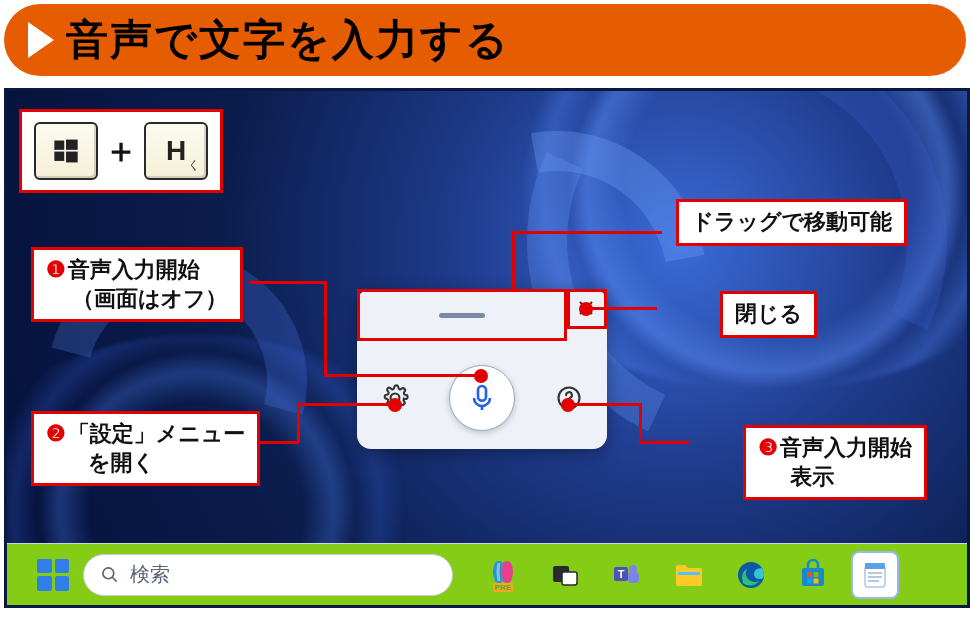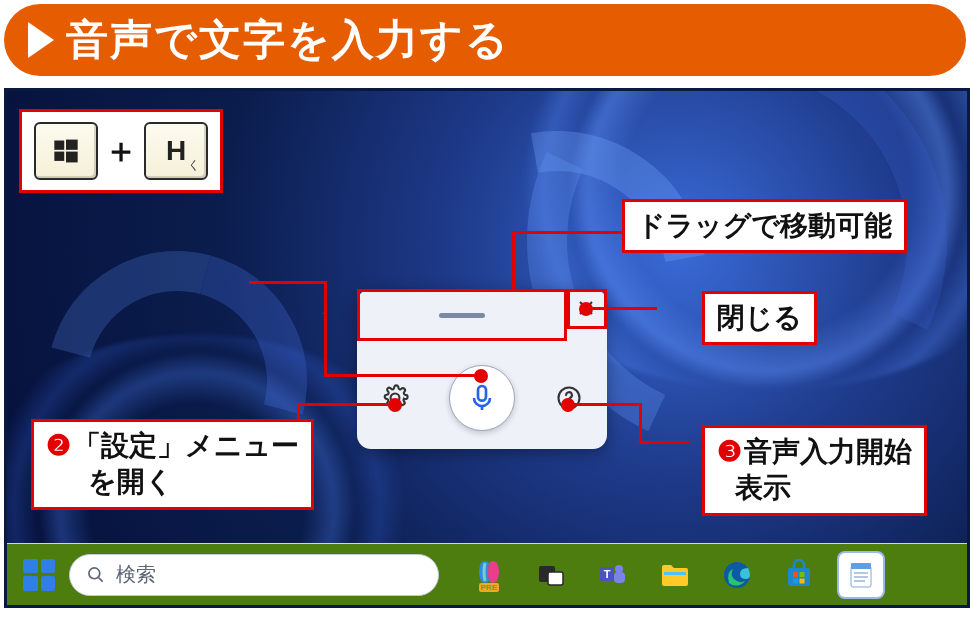"音声で文字を入力する" .title-banner .title-text { color: #ffffff -> #000000 }
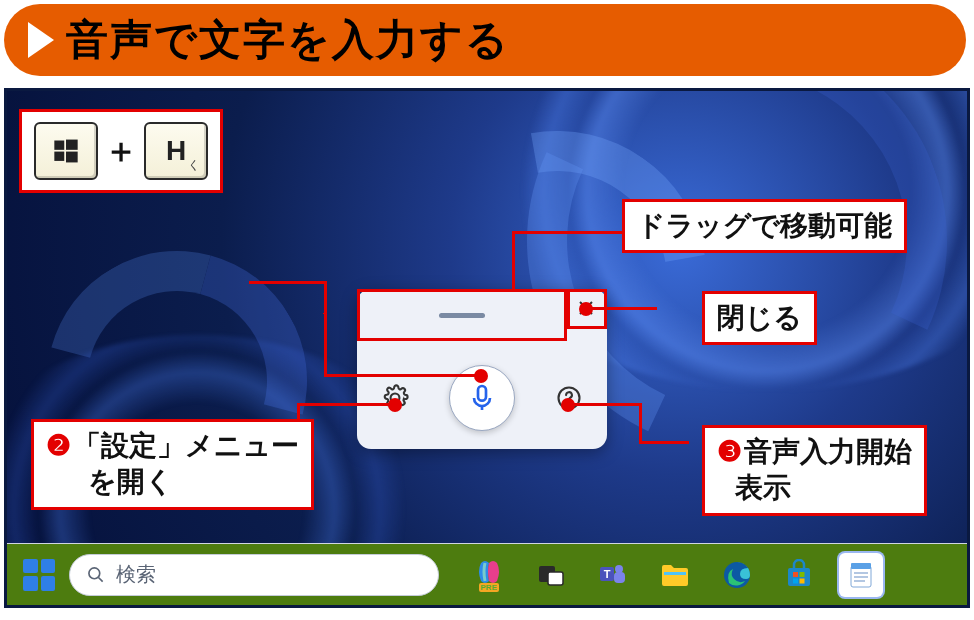"ドラッグで移動可能" .anno { font-size: 28px -> 22px }
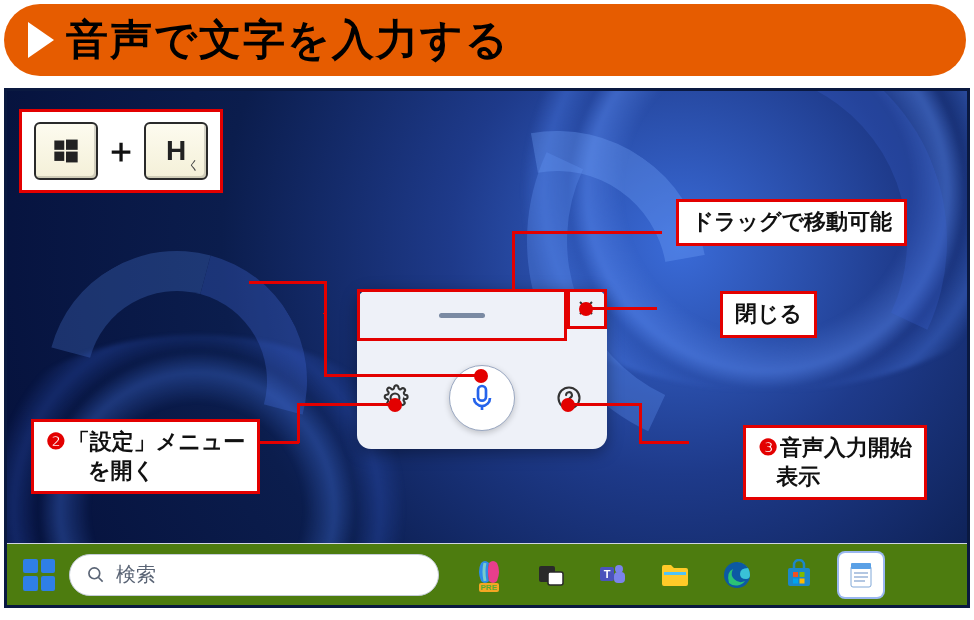"❶音声入力開始" div.anno { html: none -> <div> <span>❶</span><span>音声入力開始</span><br> <span>（画面はオフ）</span> </div> }
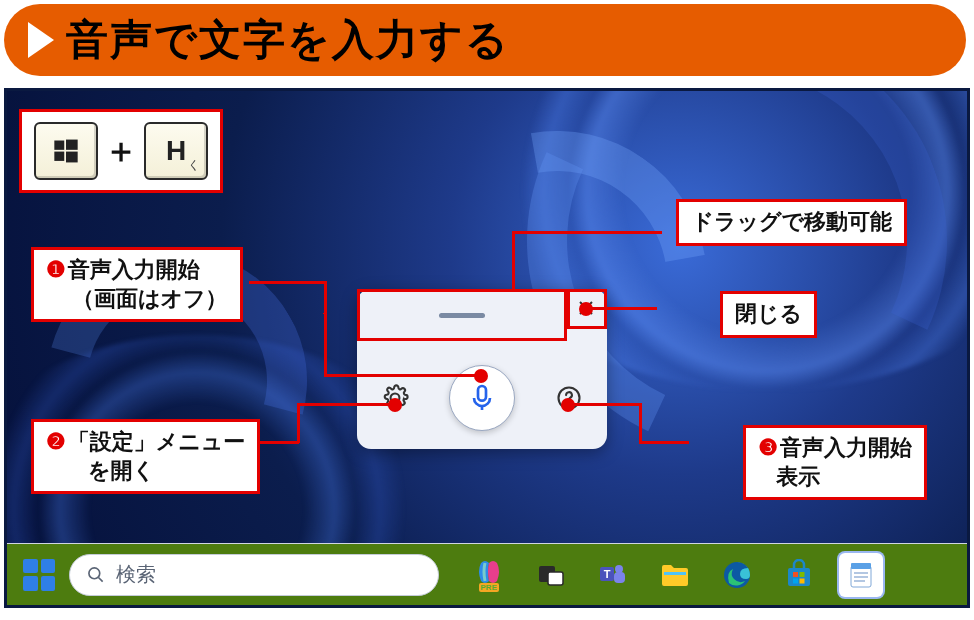"❷「設定」メニュー" div.anno { top: 328px -> 320px }
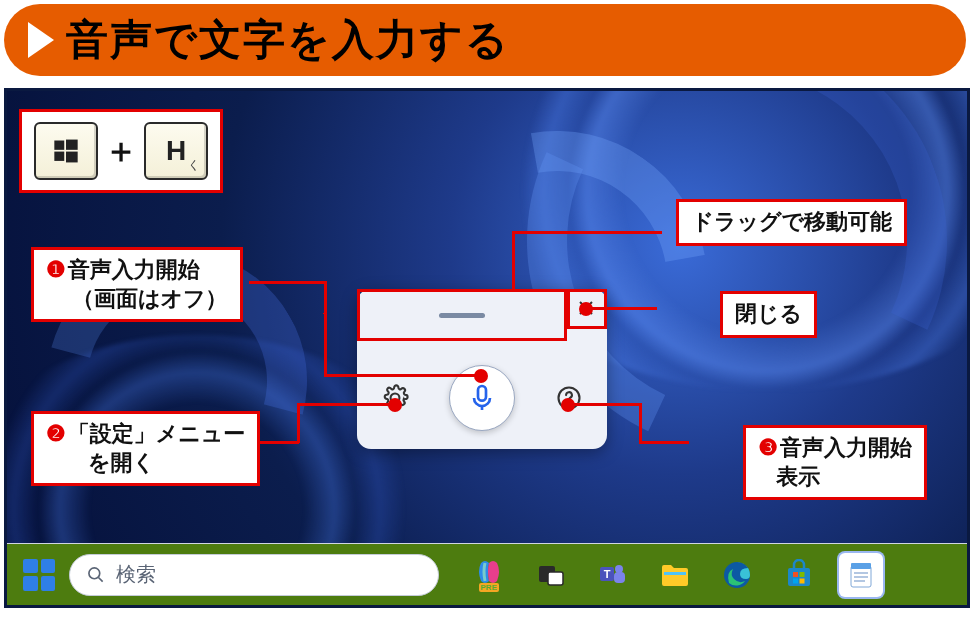"表示" span { margin-left: 18px -> 32px }
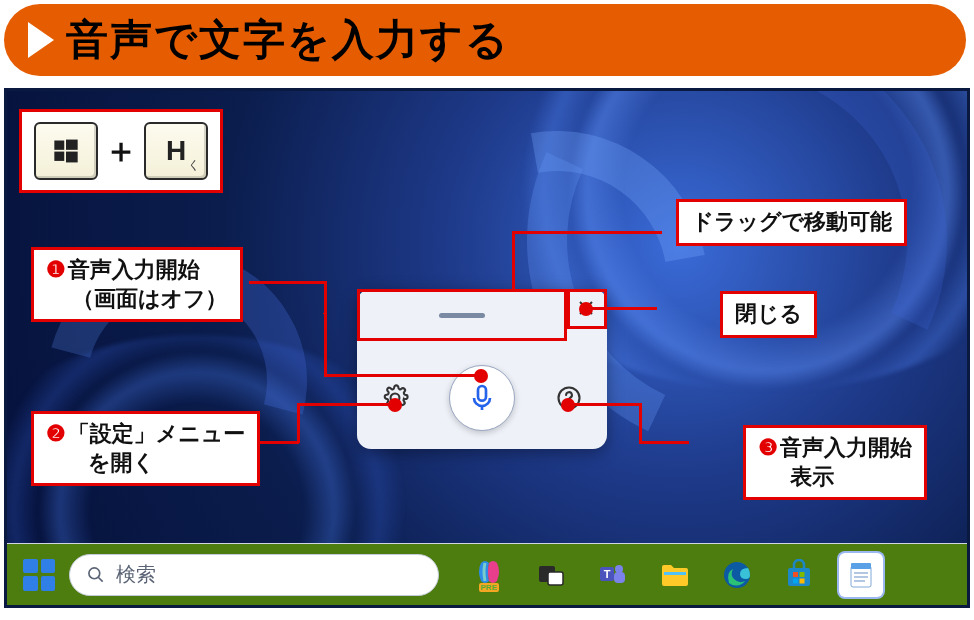"検索" .taskbar { background: #4d7c0f -> #84cc16; padding: 0 10px -> 0 24px }
